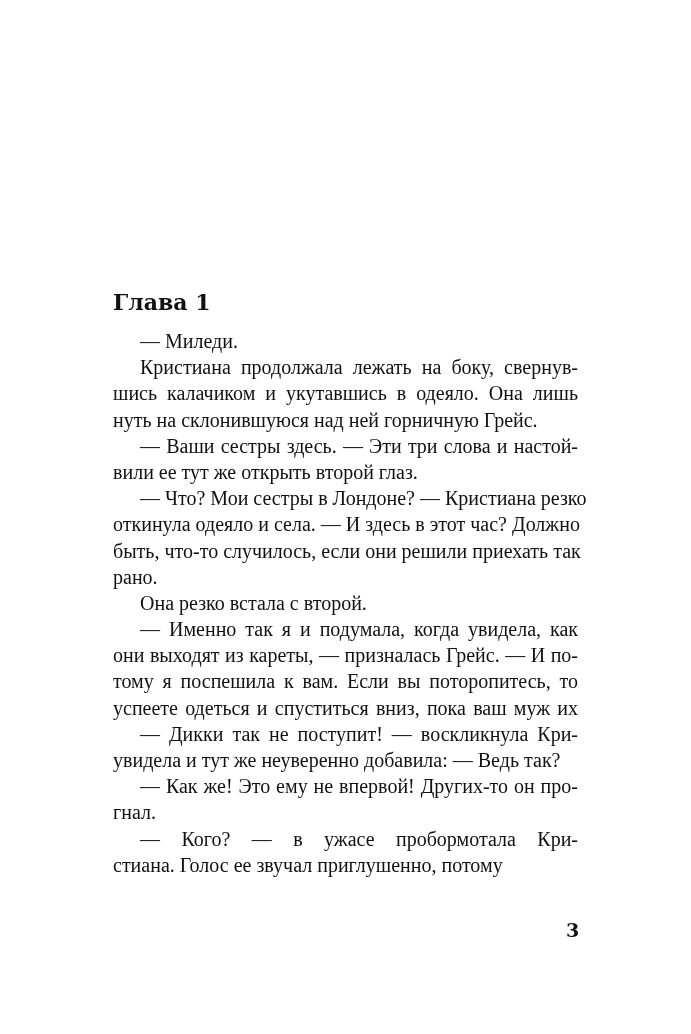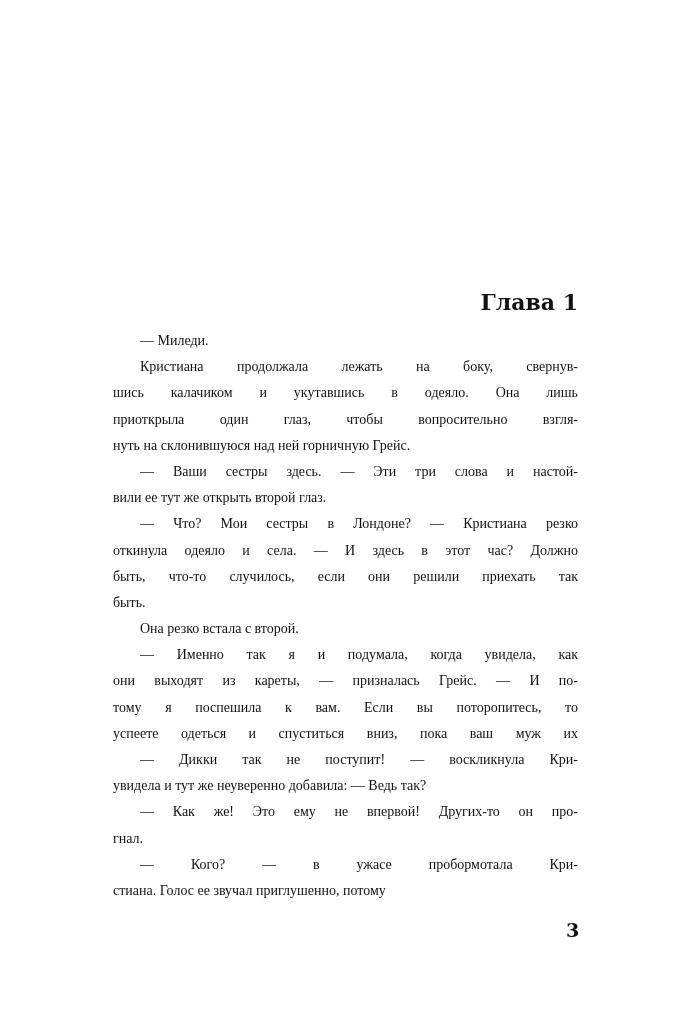"Глава 1" .chapter-title { text-align: right -> left }
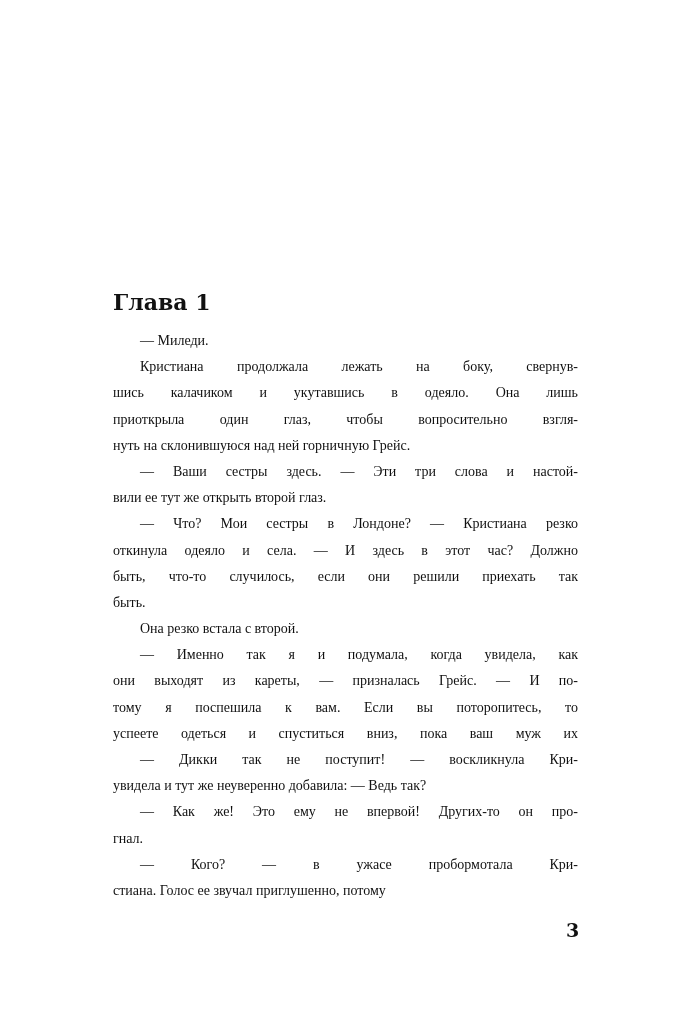"— Миледи." .body-text { font-size: 14px -> 20px }
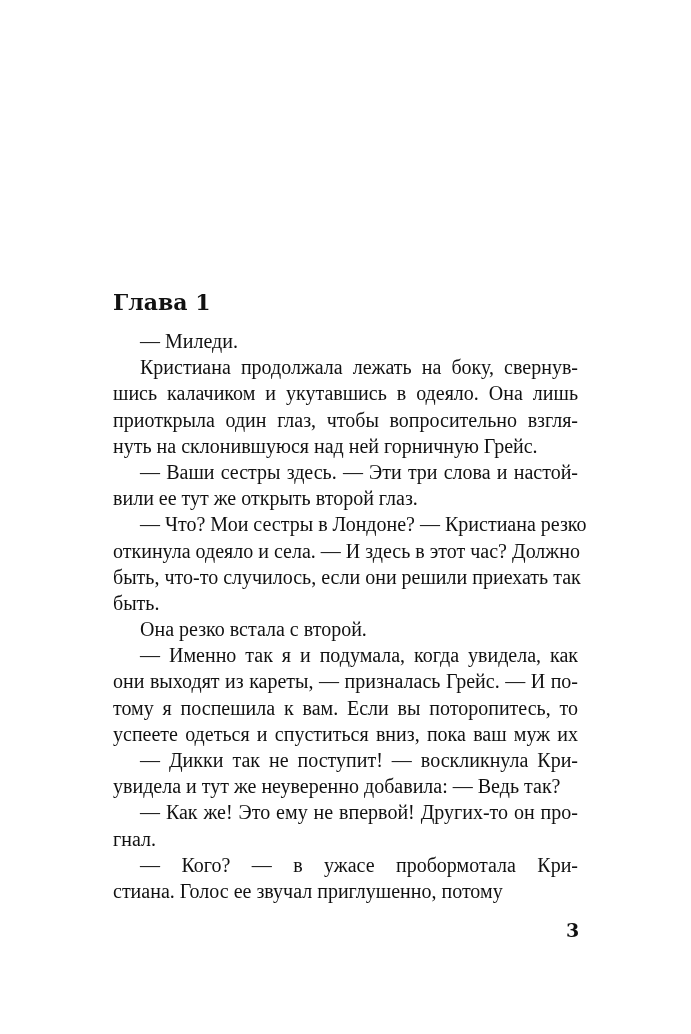"приоткрыла один глаз, чтобы" span.line { html: <span>приоткрыла один глаз, чтобы вопросительно взгля-</span> -> none }
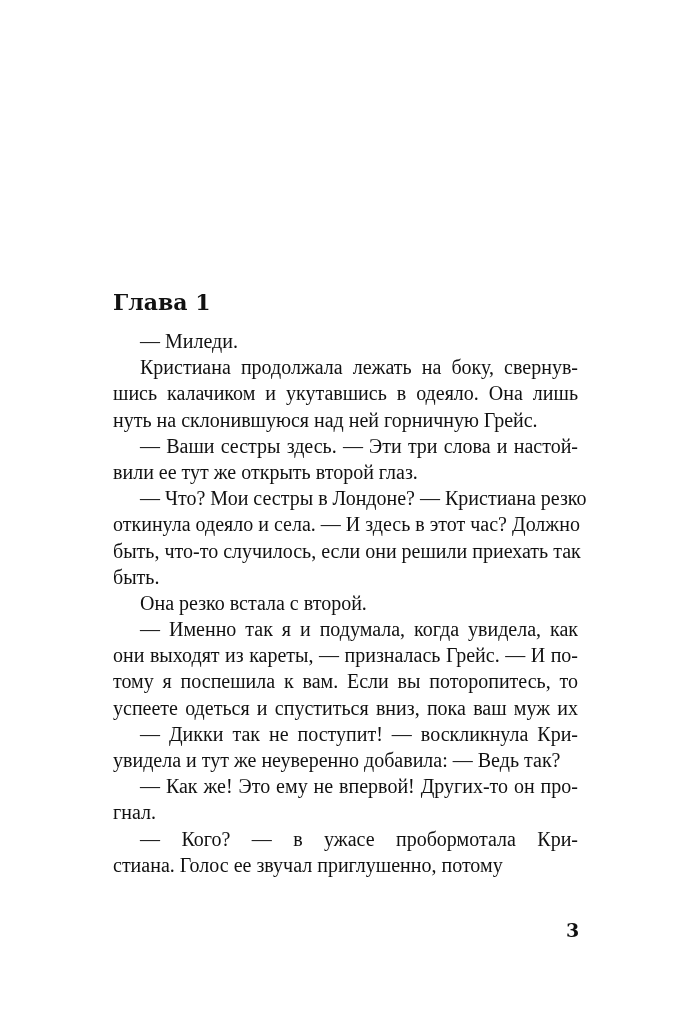"быть." span.line { text: быть -> рано }
